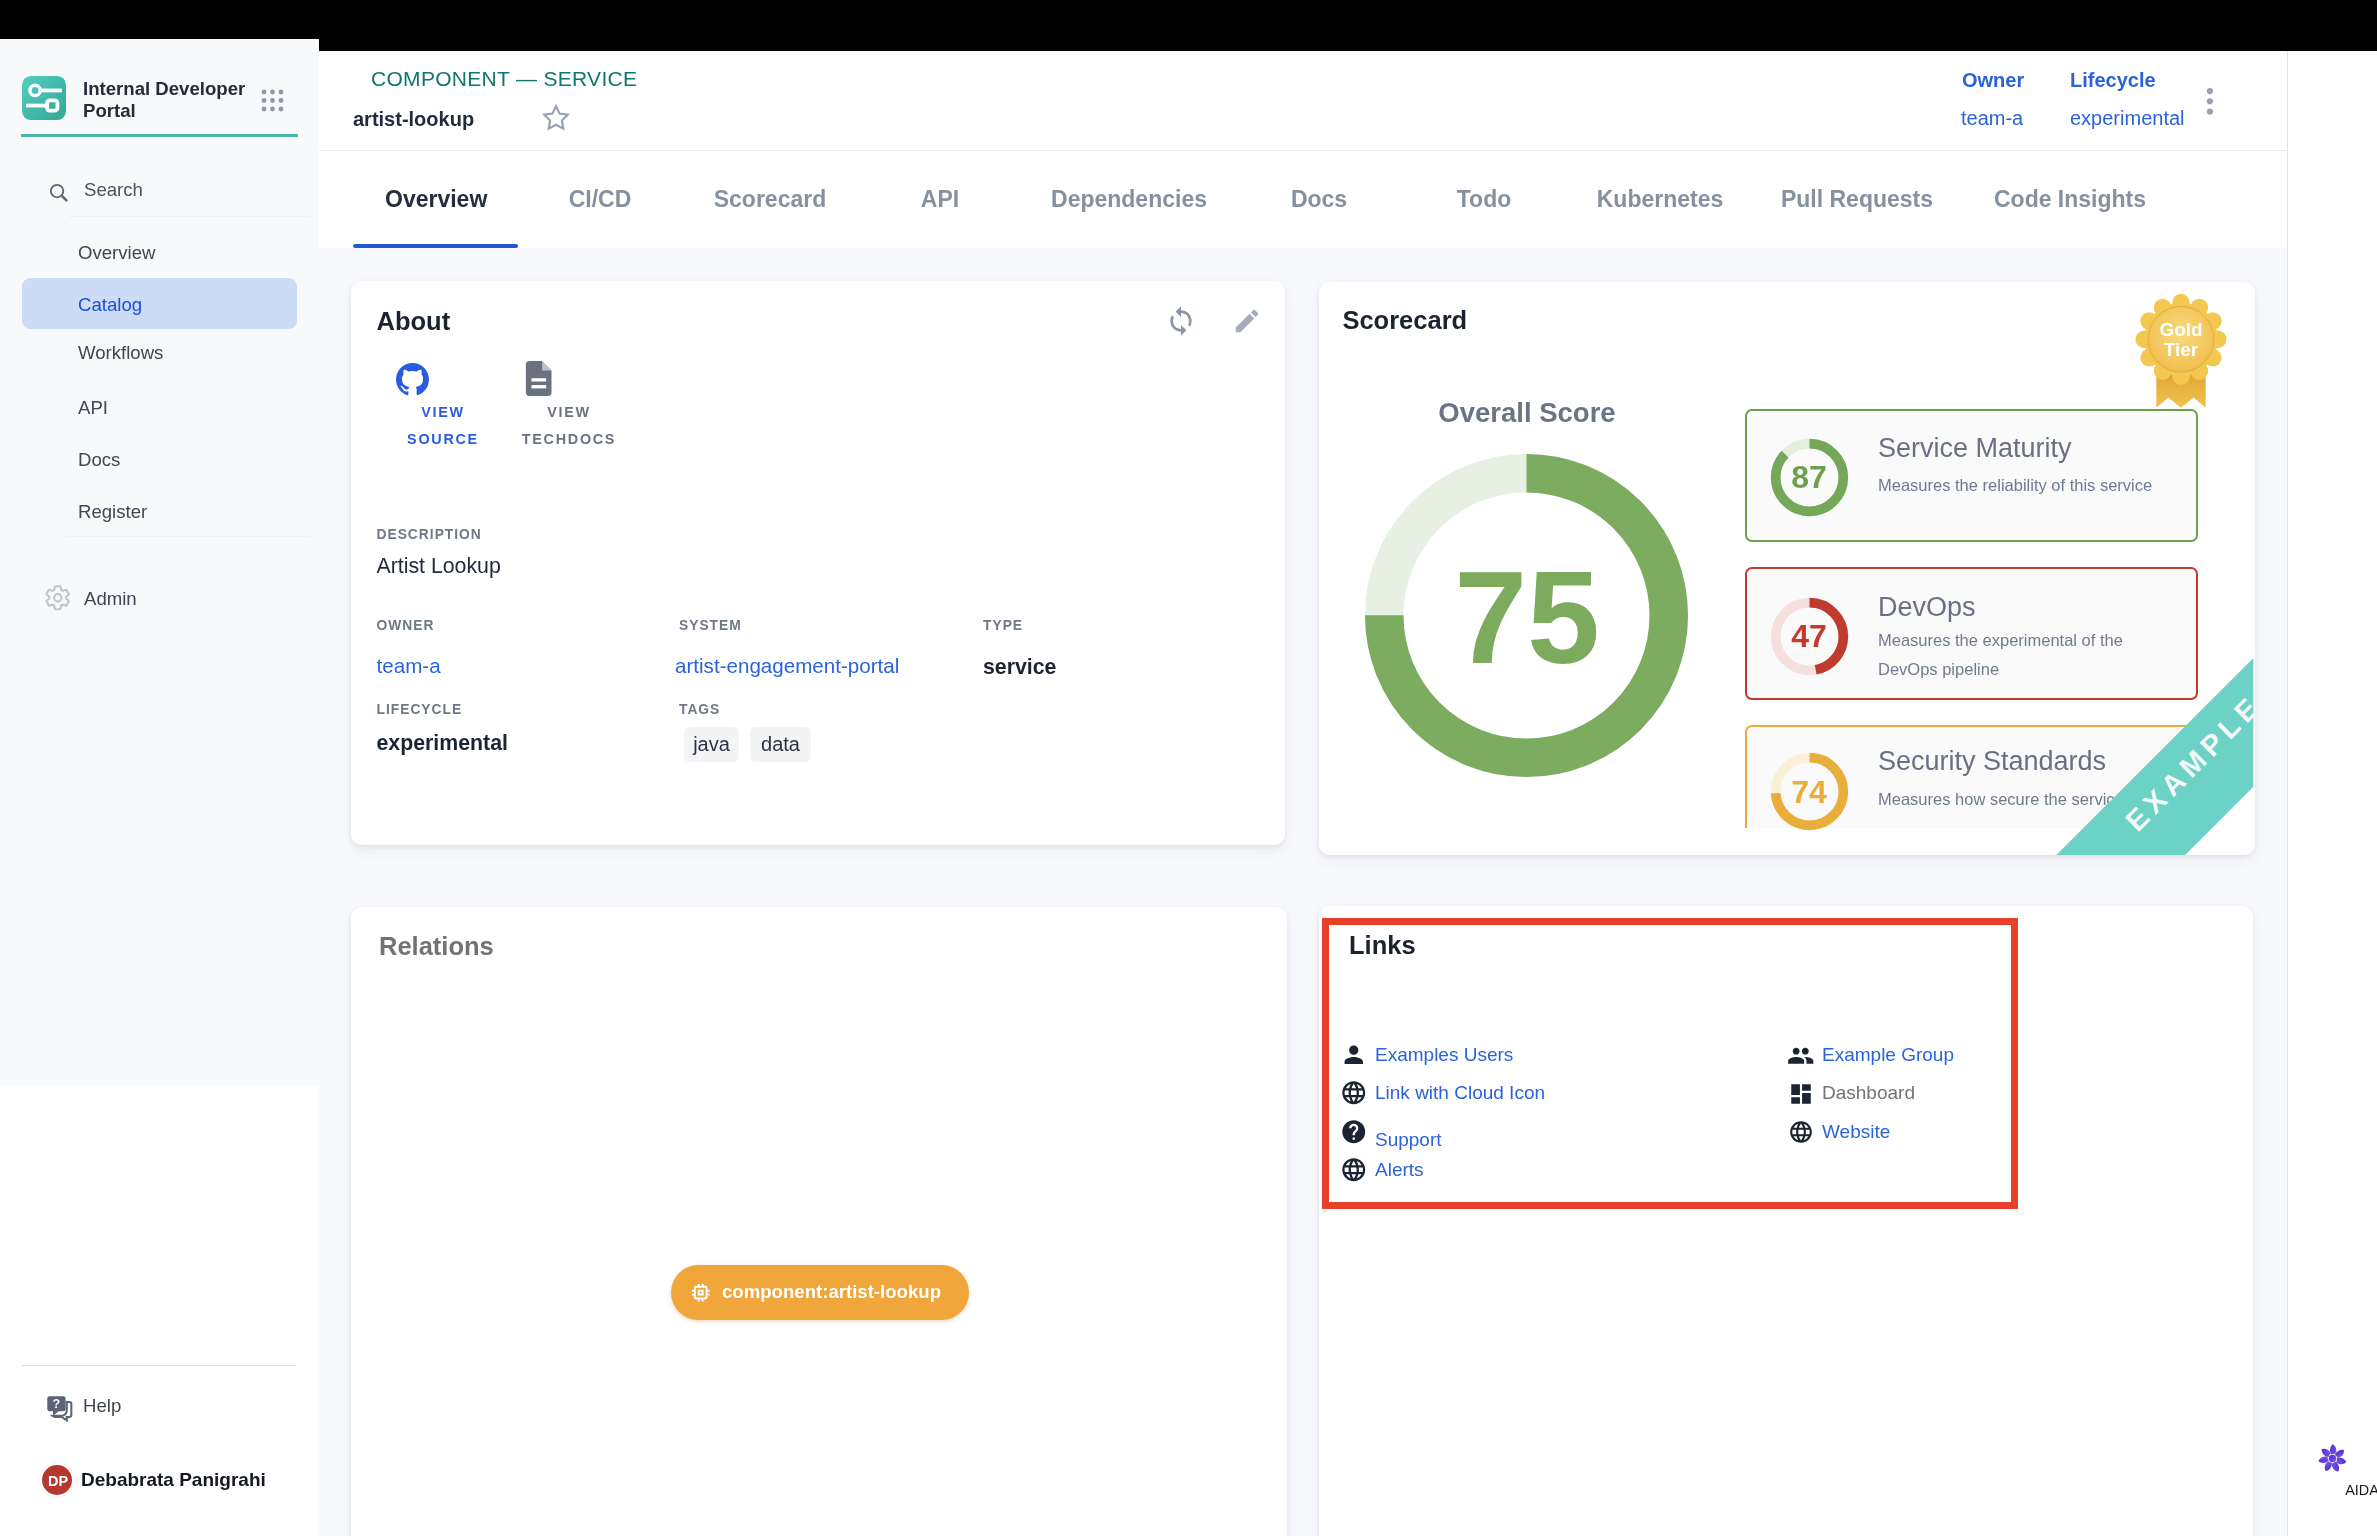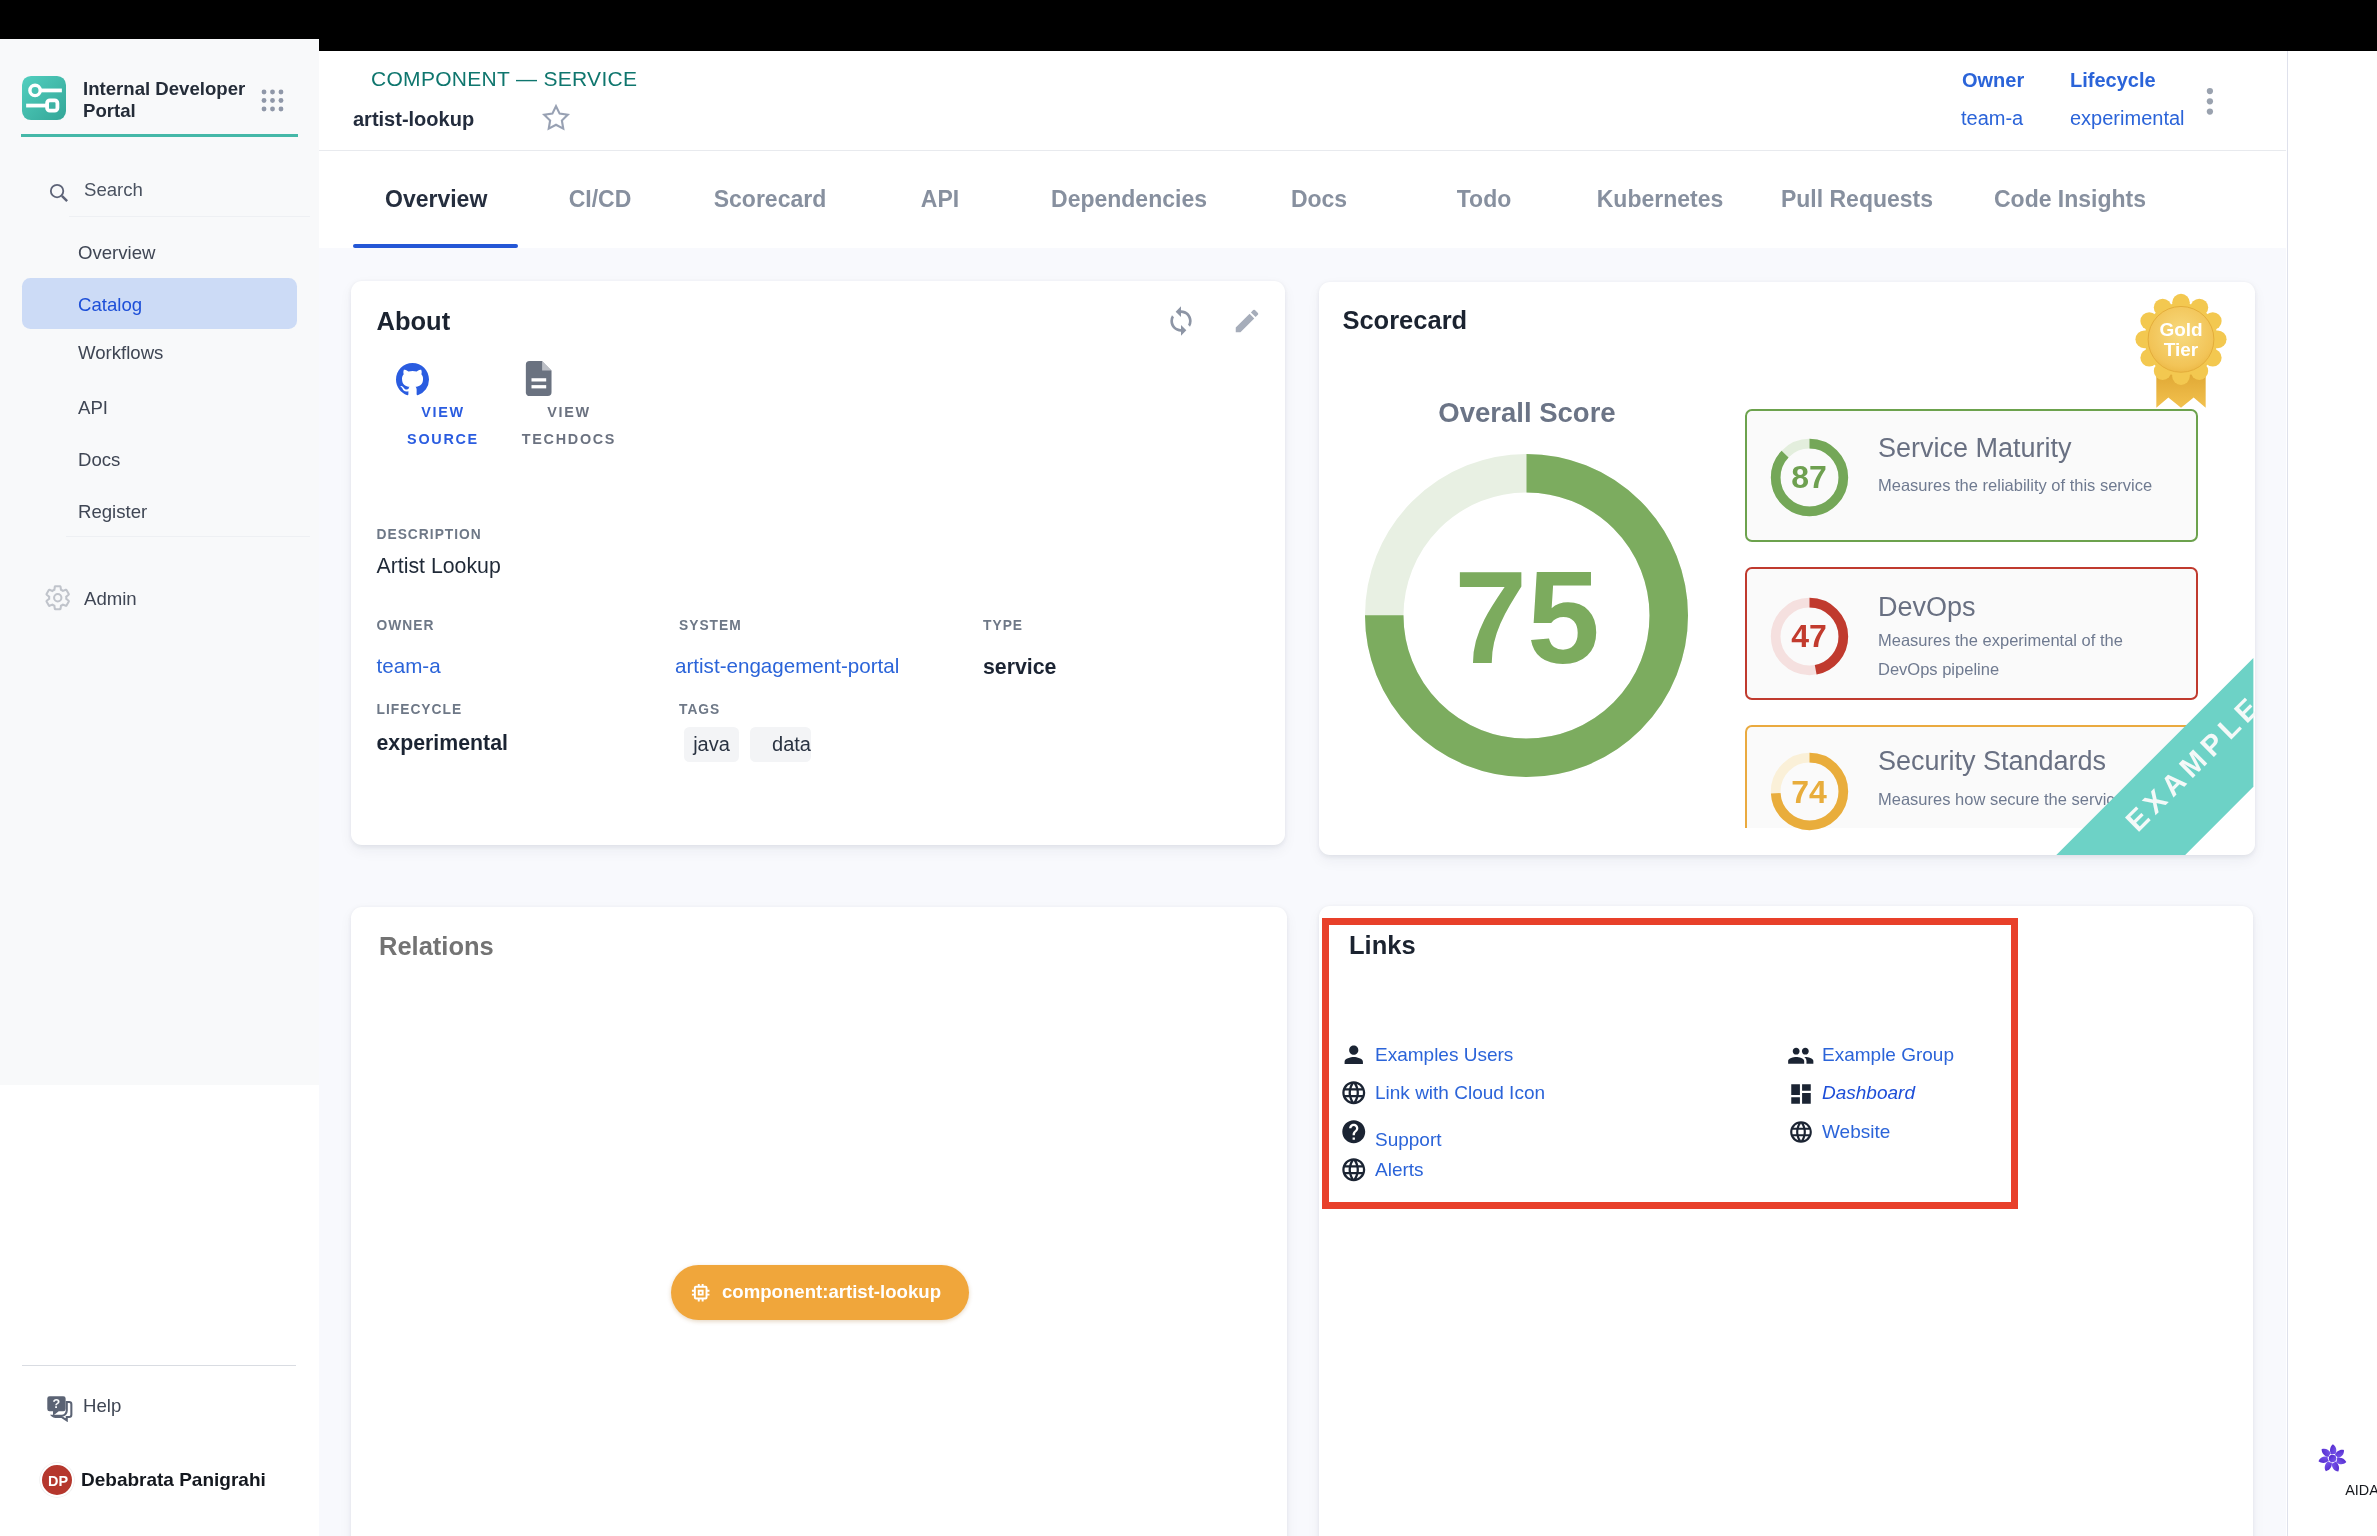"data" div.abs { text-align: right -> center }
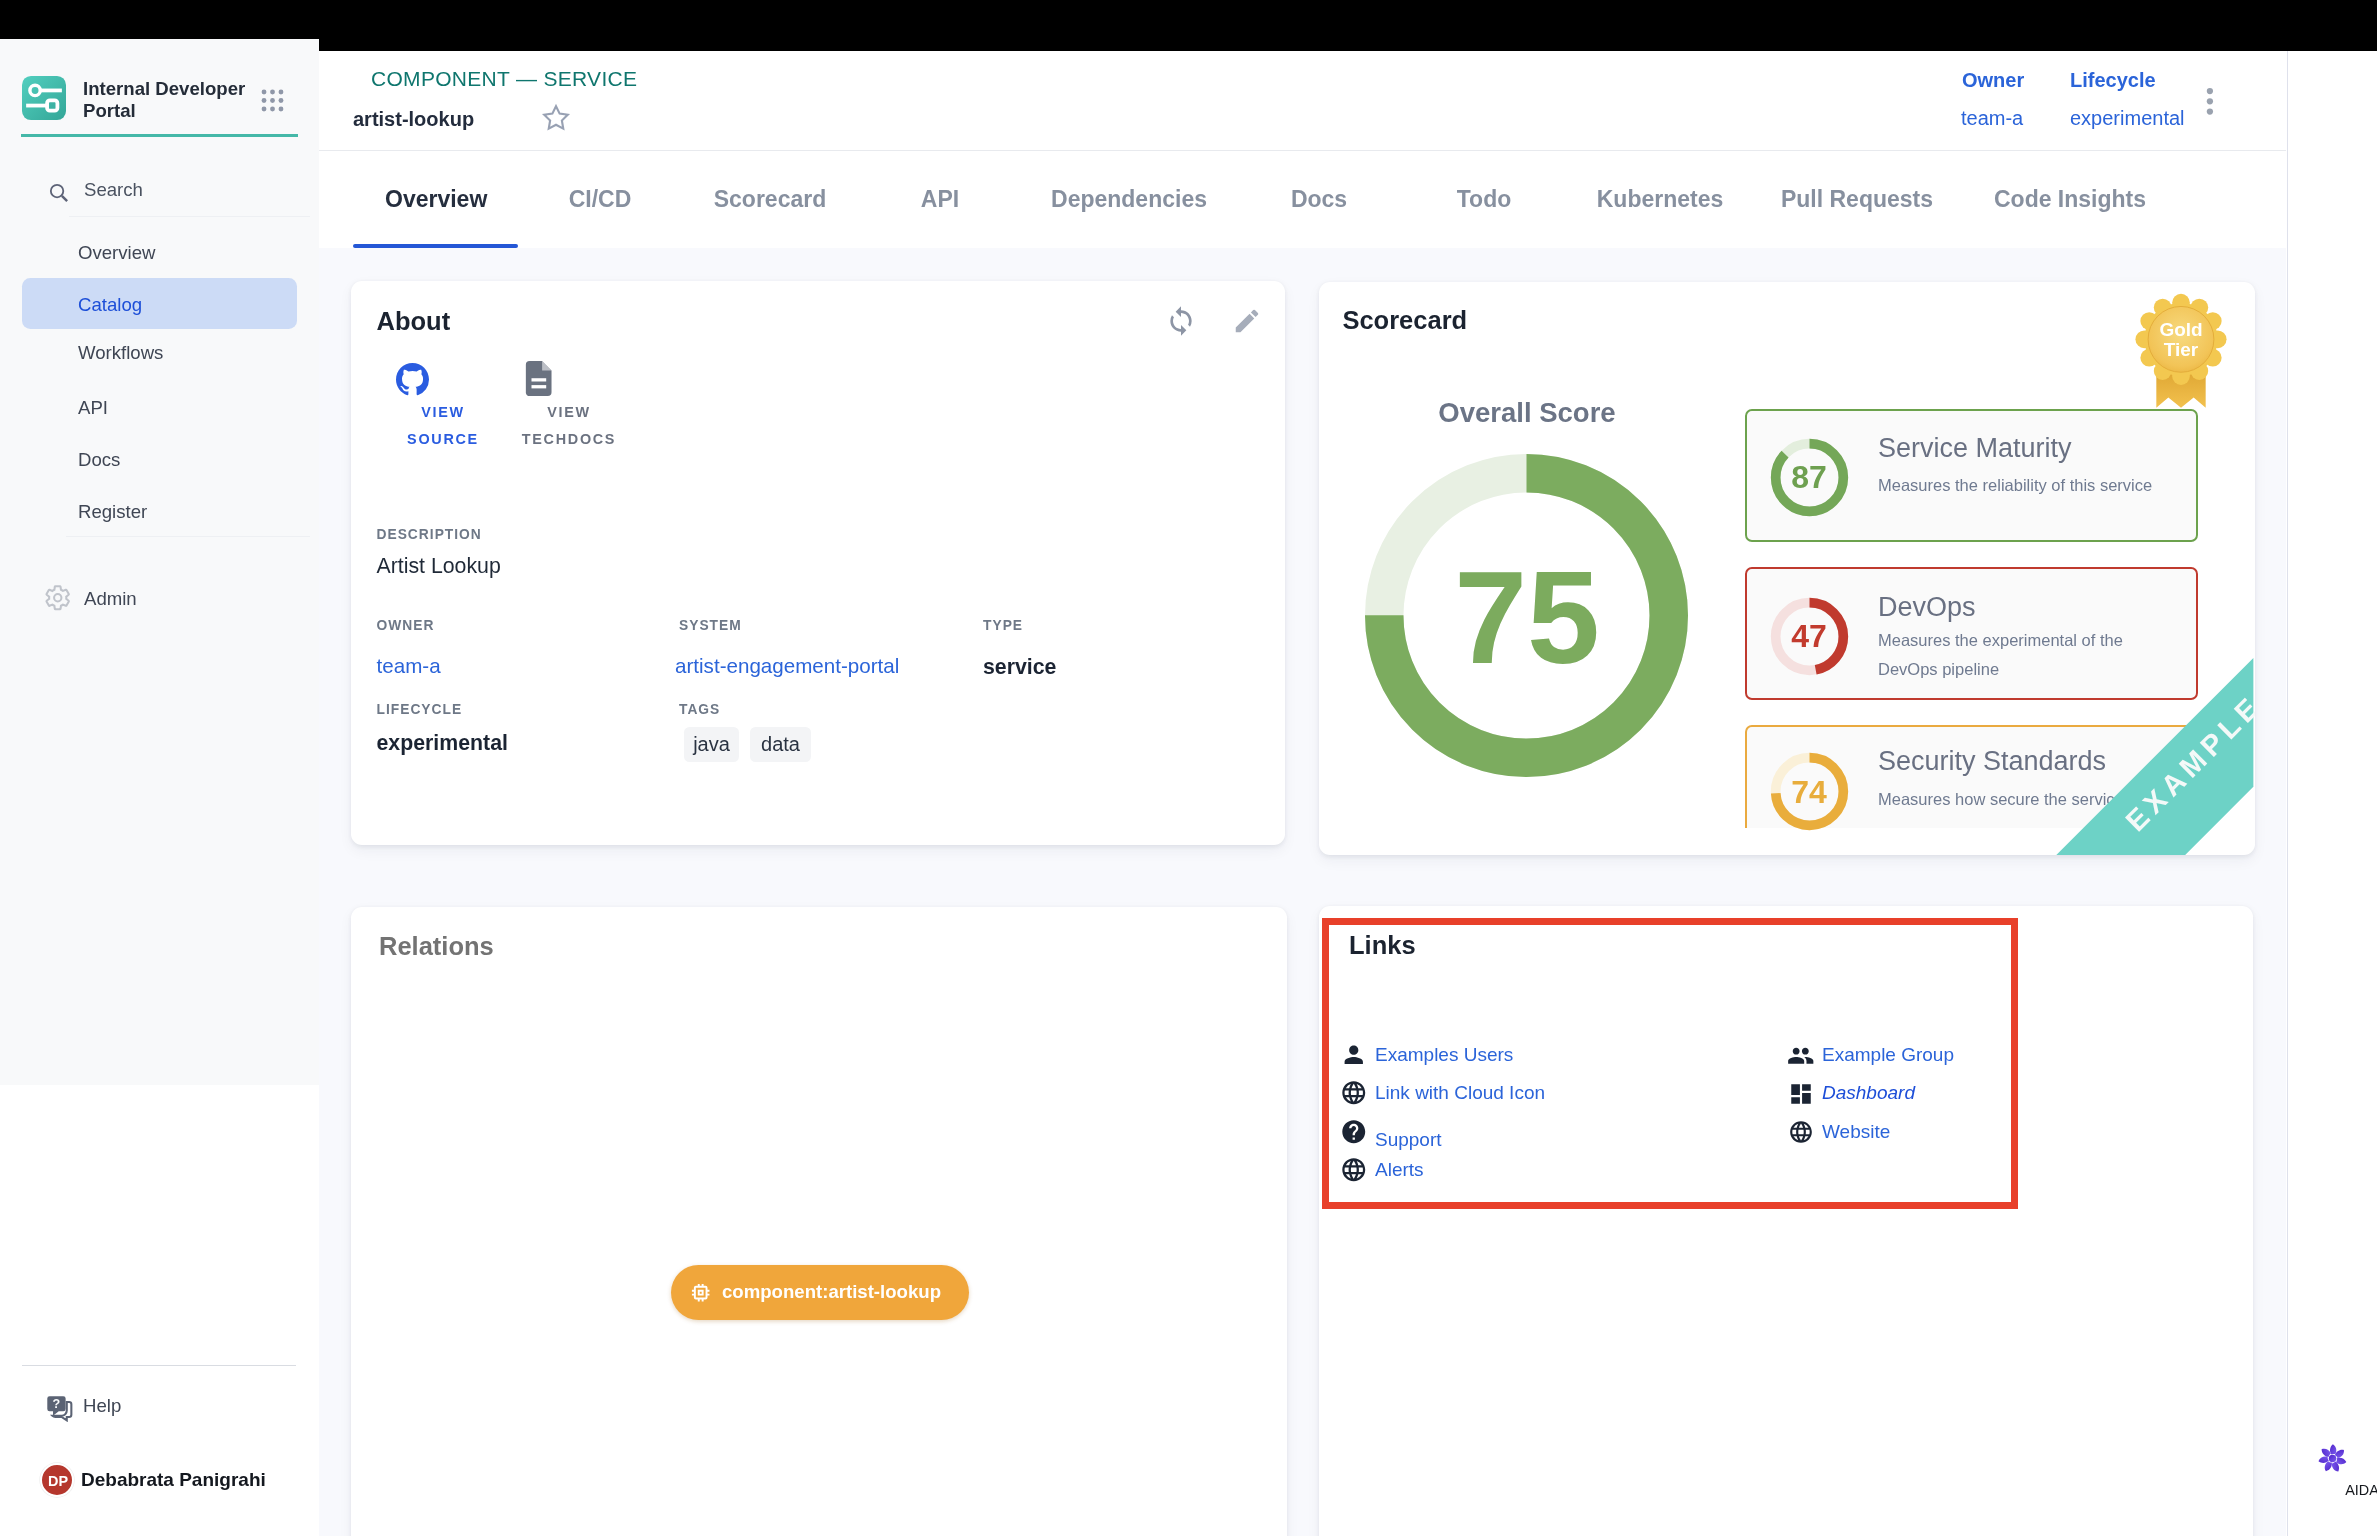"Dashboard" div.abs { color: #1d4ed8 -> #737373; font-style: italic -> none }
